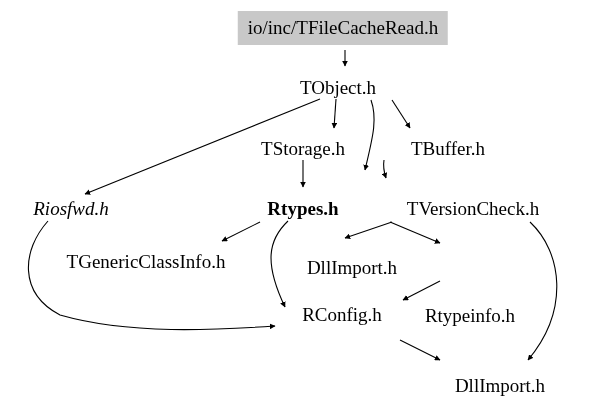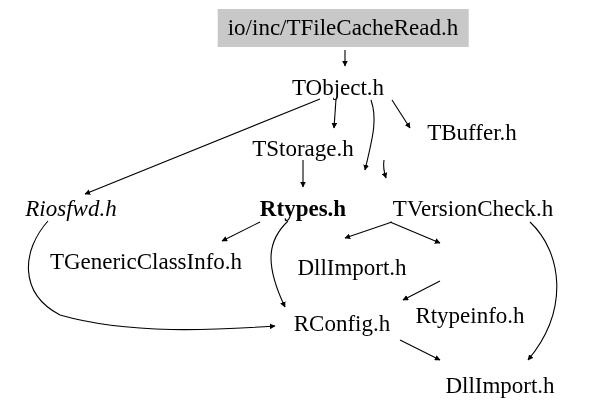"io/inc/TFileCacheRead.h" .node { font-size: 23px -> 19px }
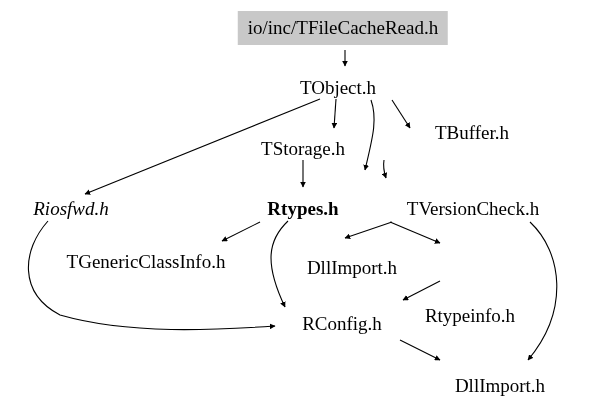"TBuffer.h" div.node { margin-left: 24px -> none; top: 132px -> 148px }
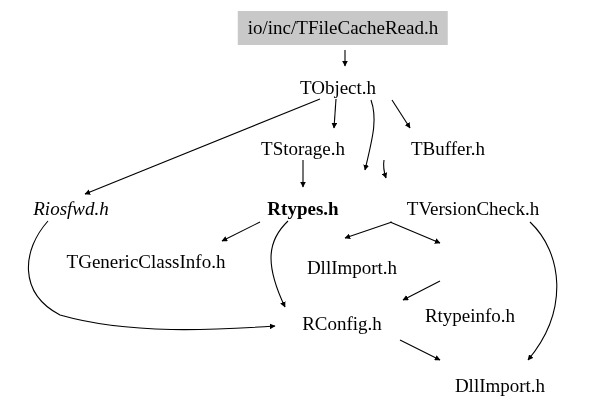"RConfig.h" div.node { top: 323px -> 314px }
